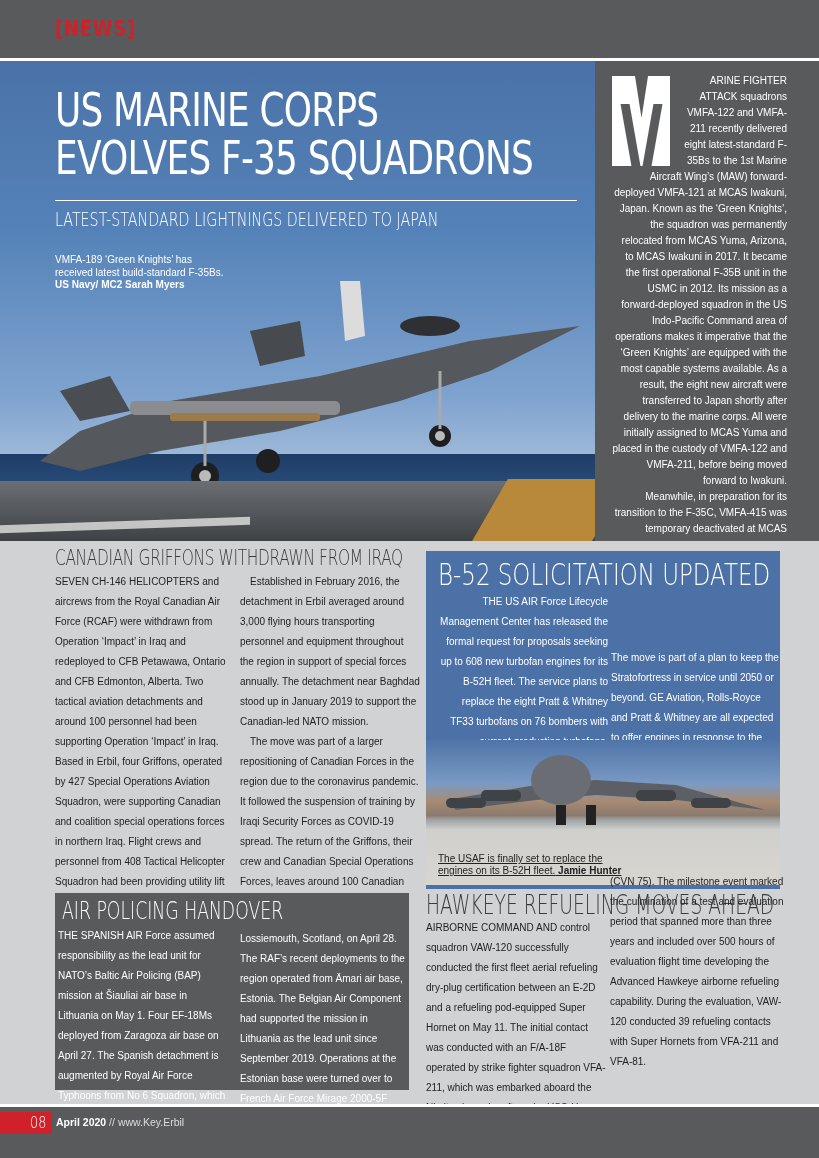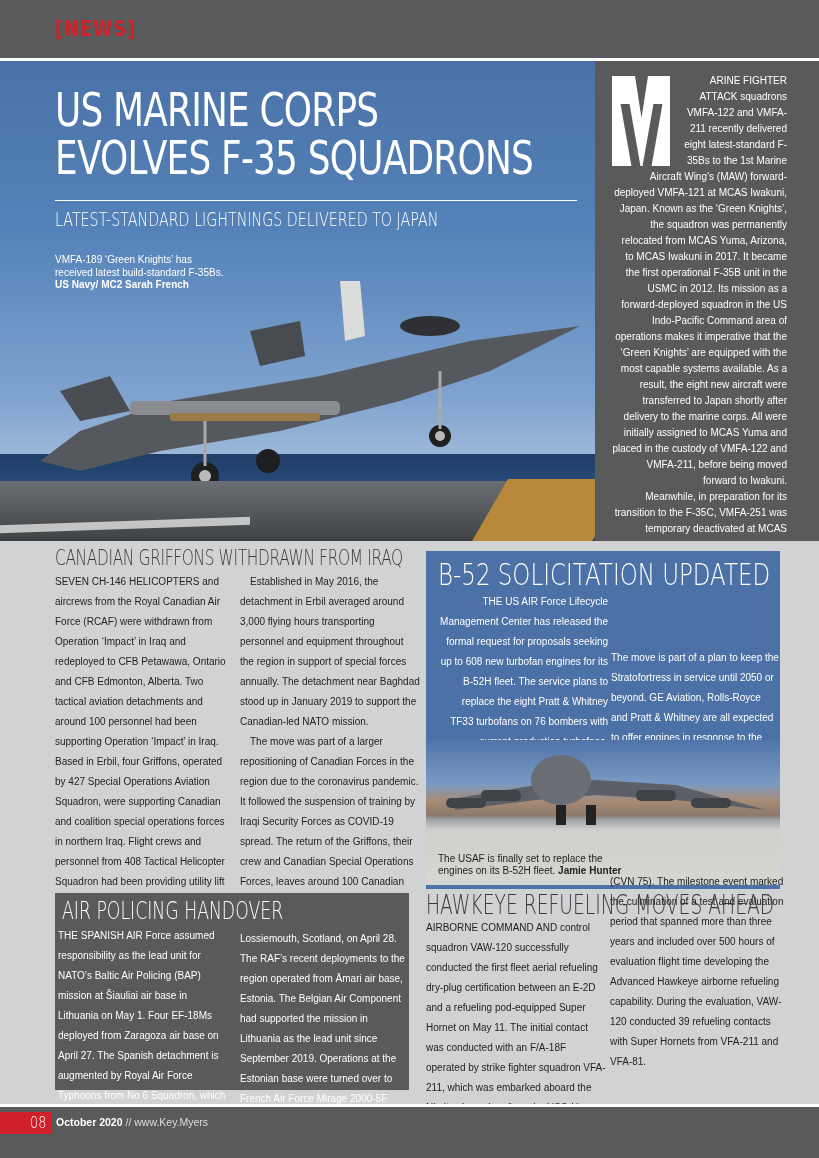"US Navy/ MC2 Sarah French" b { text: French -> Myers }
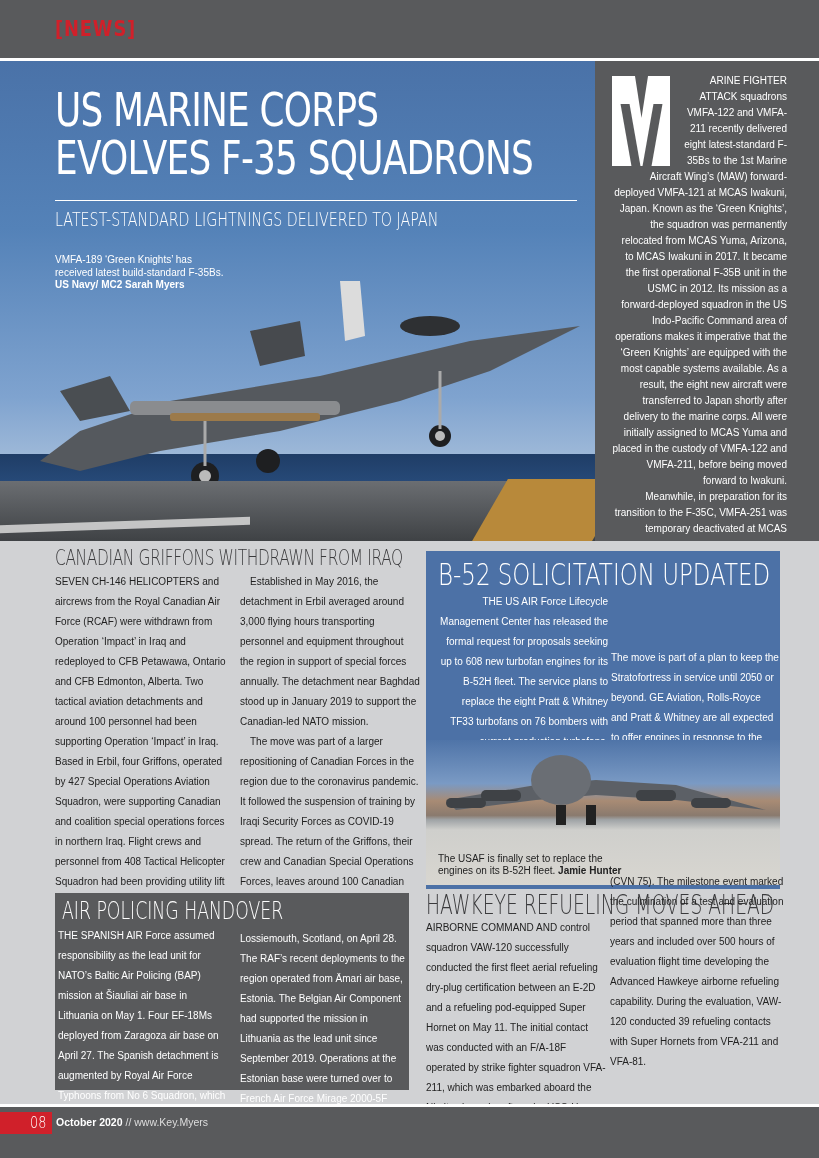"Meanwhile, in preparation for its" span.indent { text: VMFA-251 -> VMFA-415 }
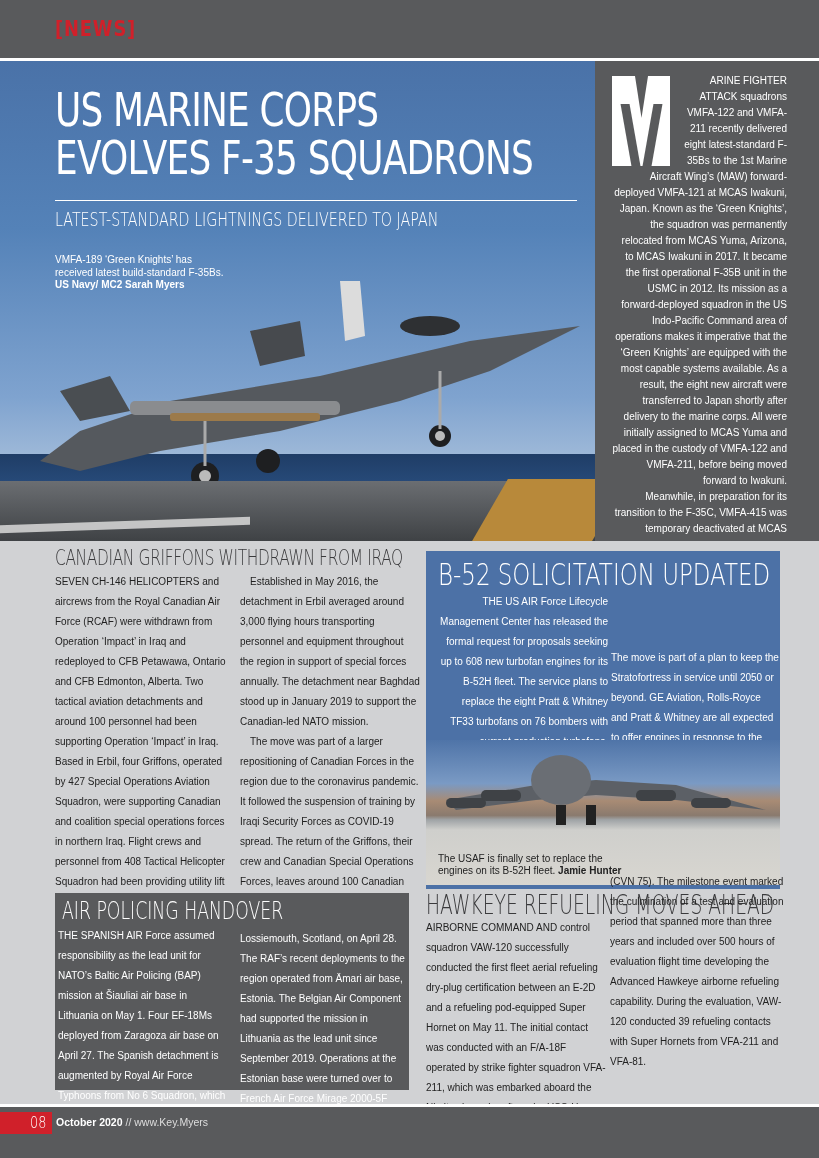"Established in May 2016, the" span.indent { text: May -> February }
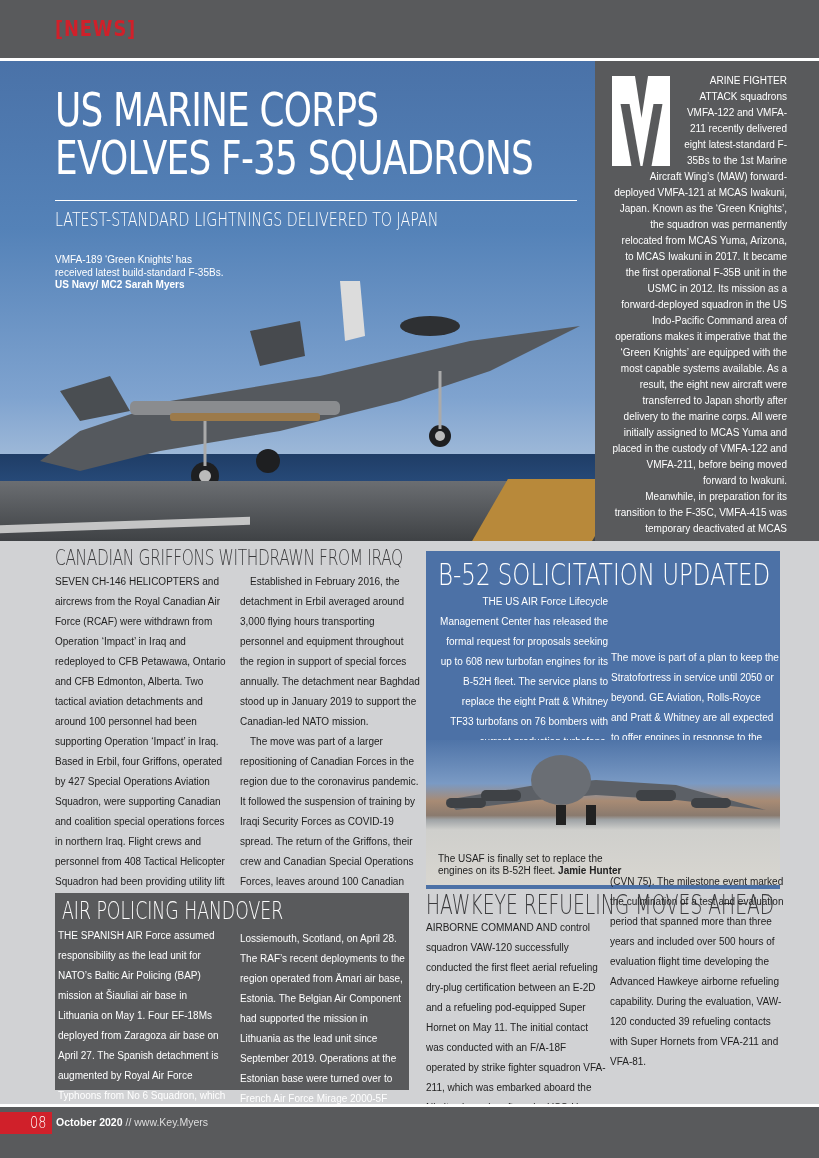"The USAF is finally set" .b52-caption { text-decoration: none -> underline }
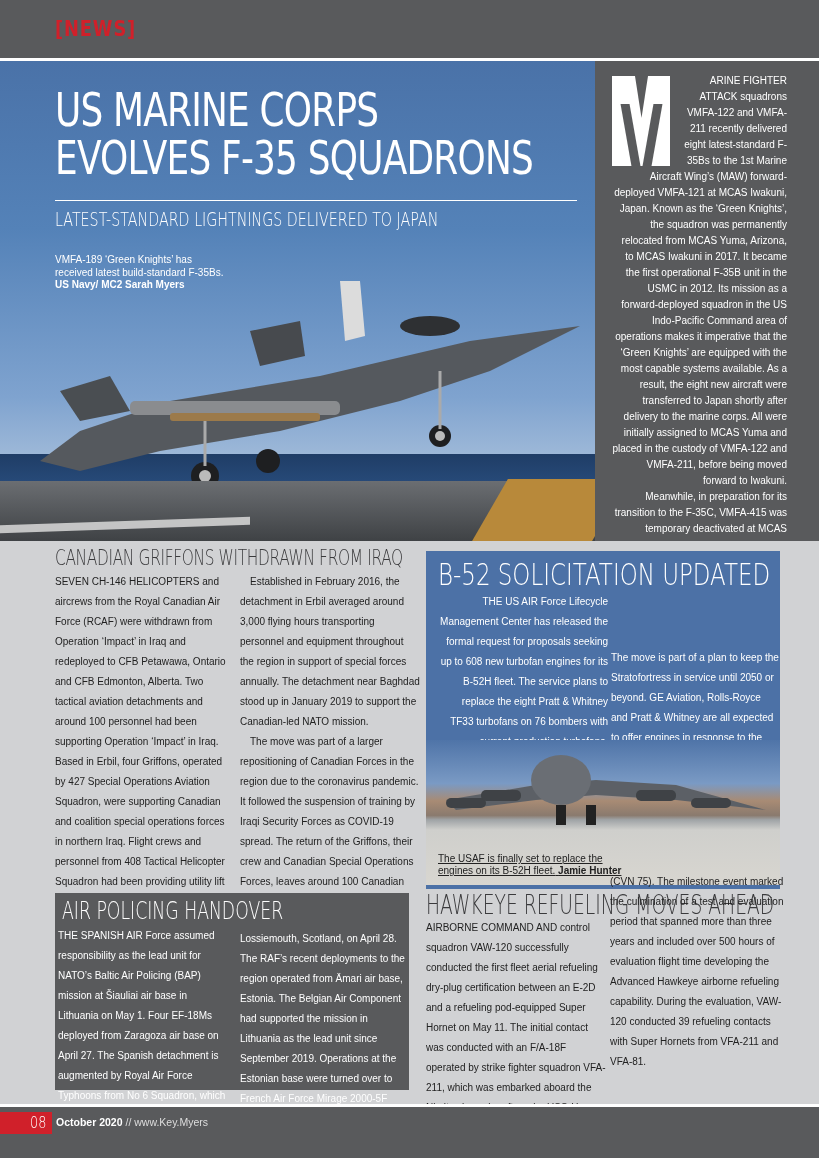"October 2020" b { text: October -> April }
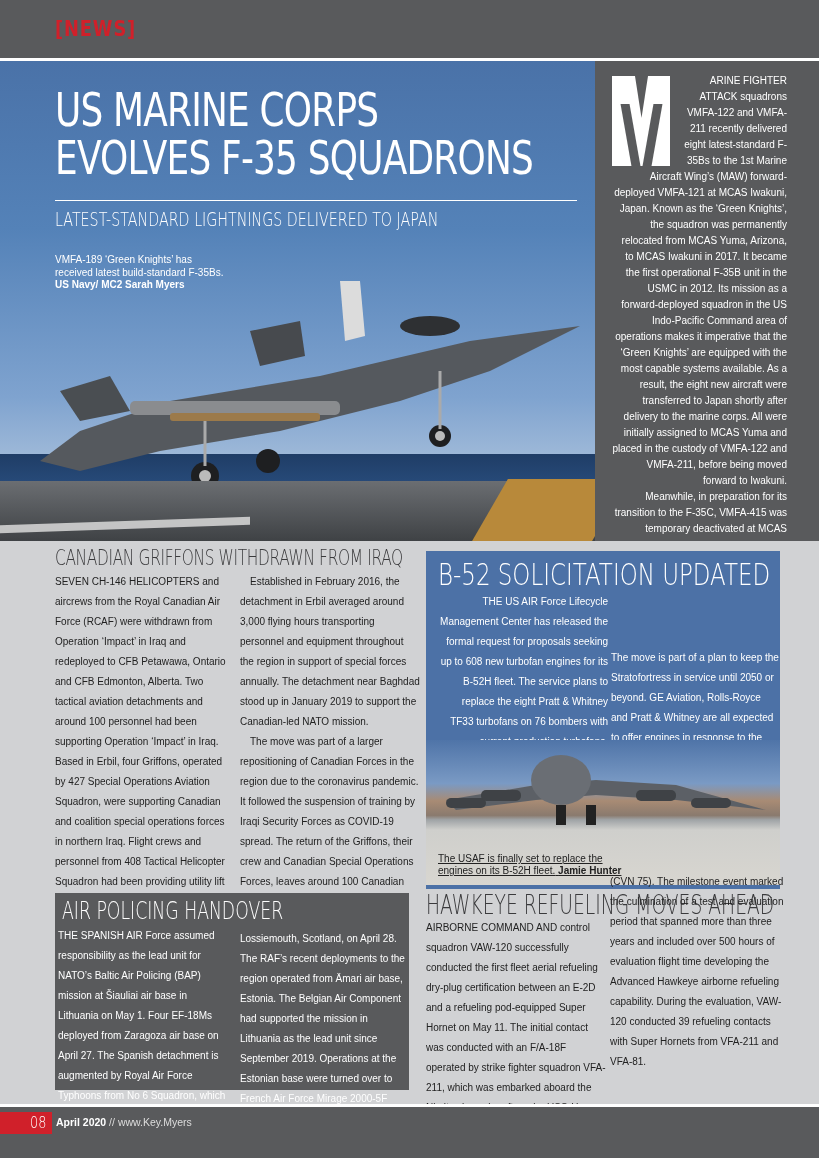"www.Key.Myers" span { text: www.Key.Myers -> www.Key.Erbil }
